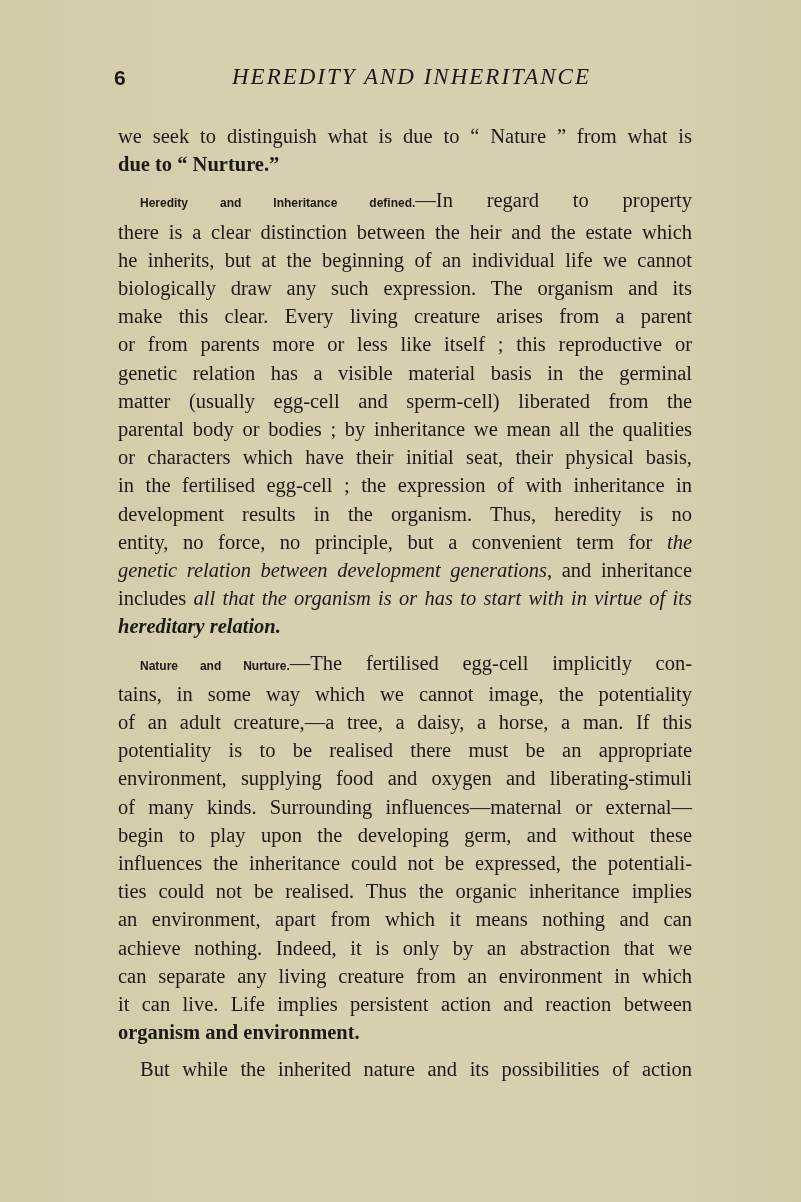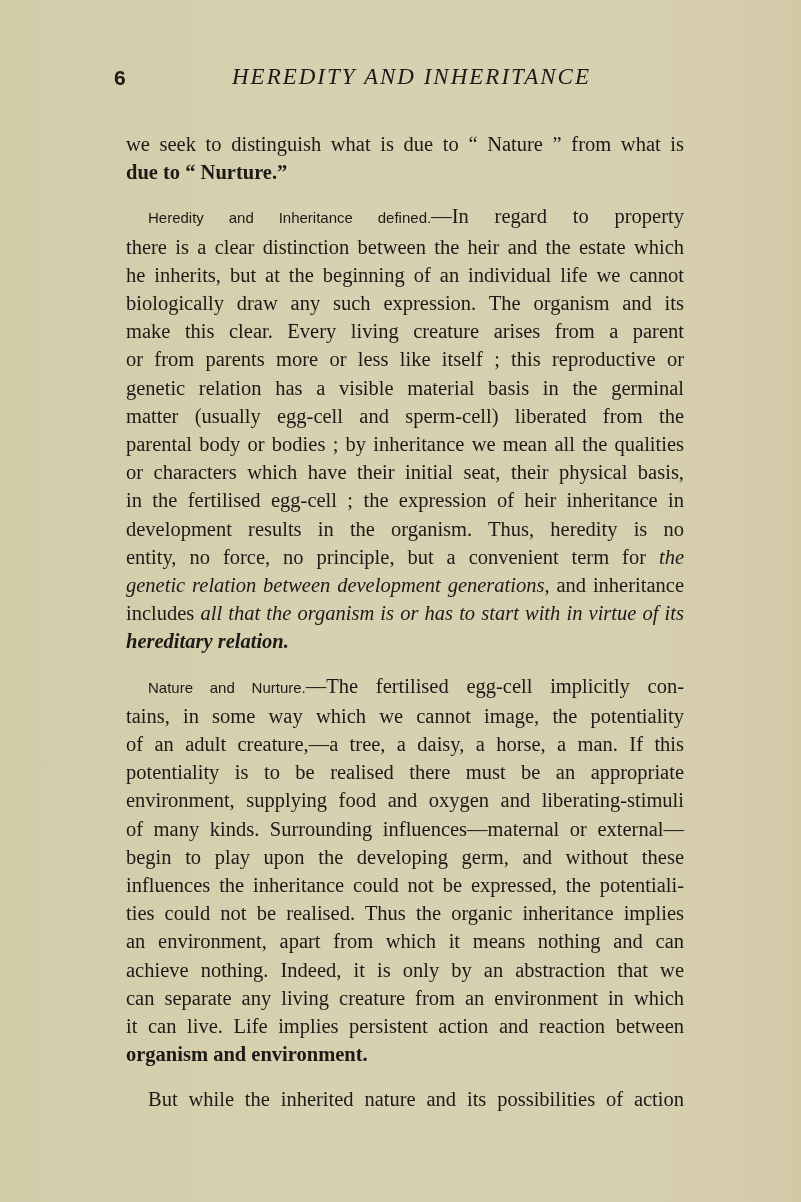"we seek to distinguish what" .body-text p { margin: 16px -> 8px }
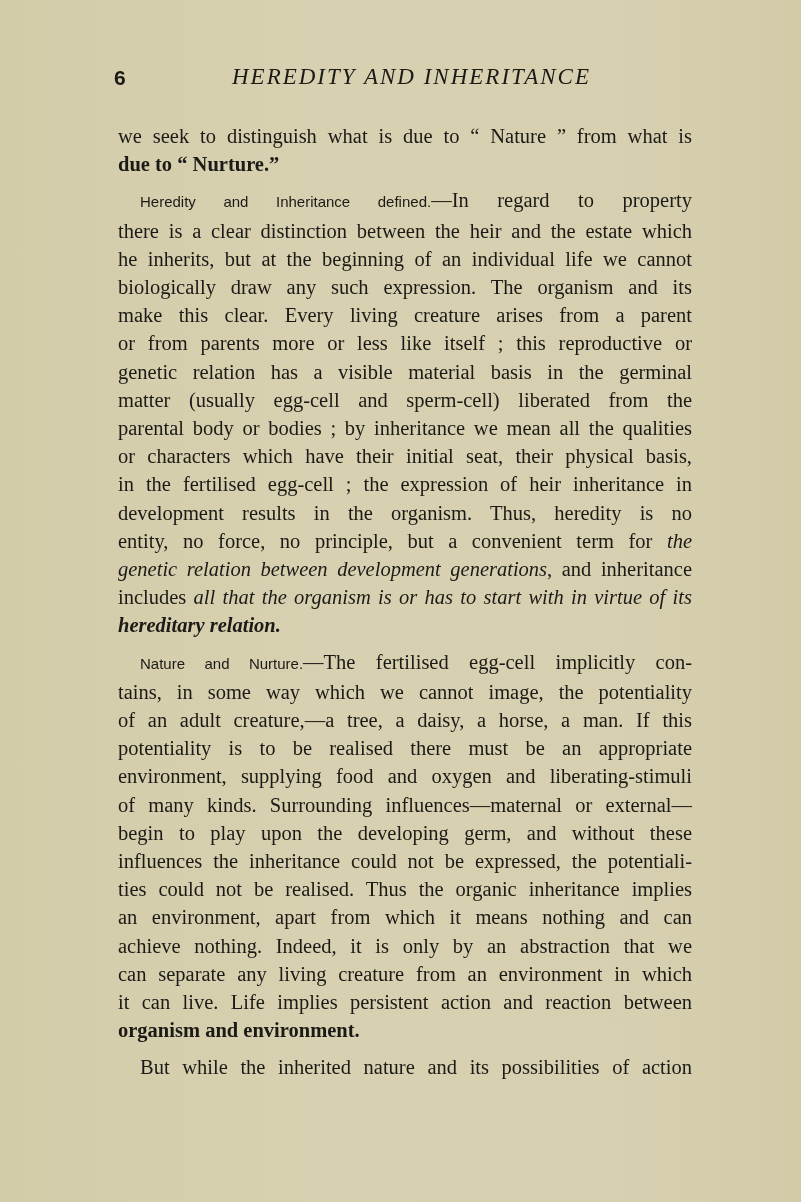"Heredity and Inheritance defined." .heading { font-size: 15px -> 12px; font-weight: normal -> bold }
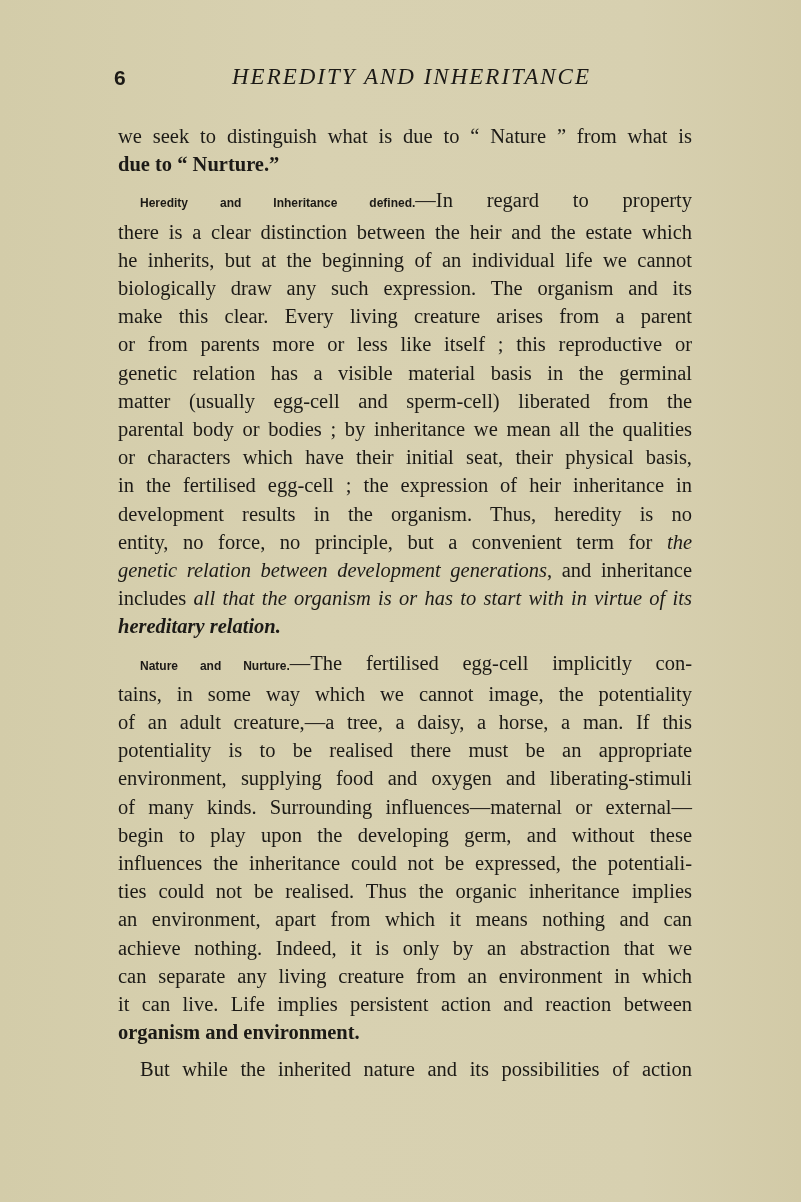"in the fertilised egg-cell ;" span.line { text: heir -> with }
